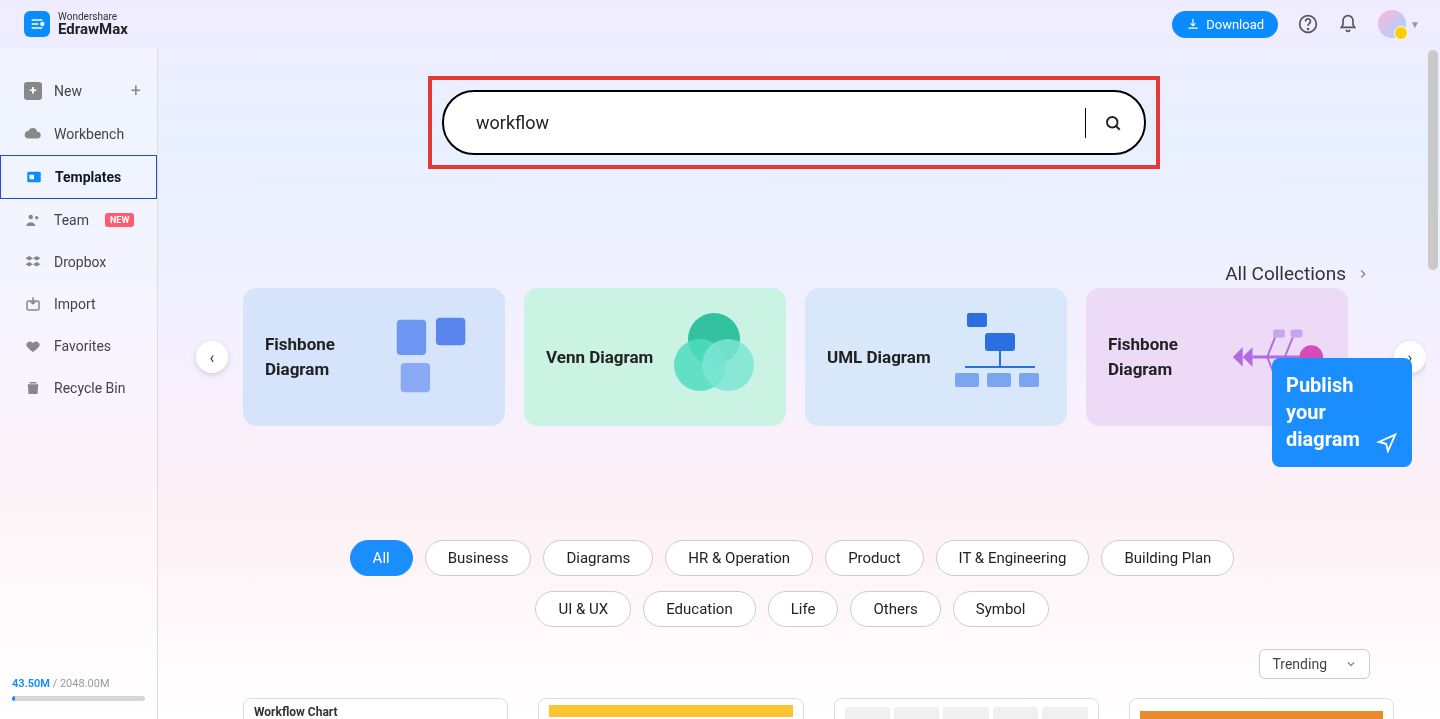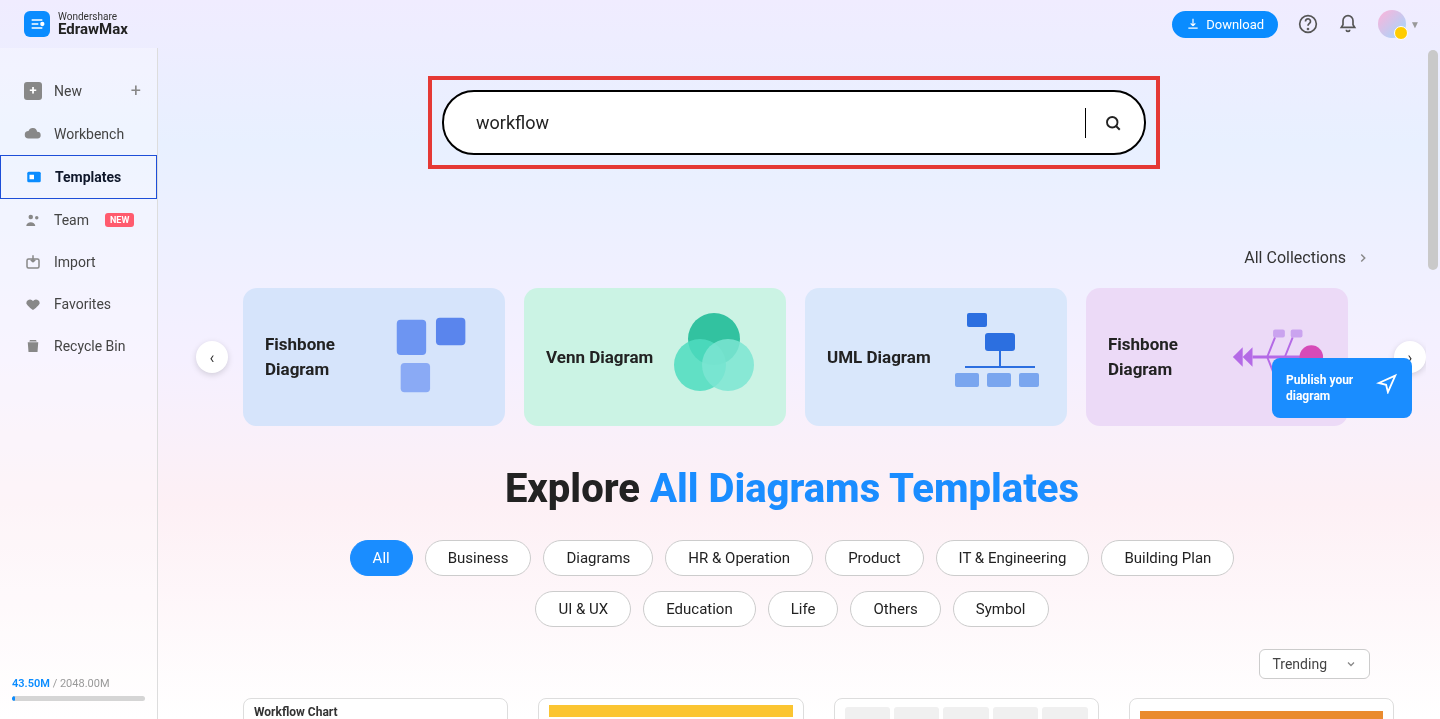"Dropbox" div.side-item { html: none -> <div> <svg> <path></path> </svg> <span>Dropbox</span> </div> }
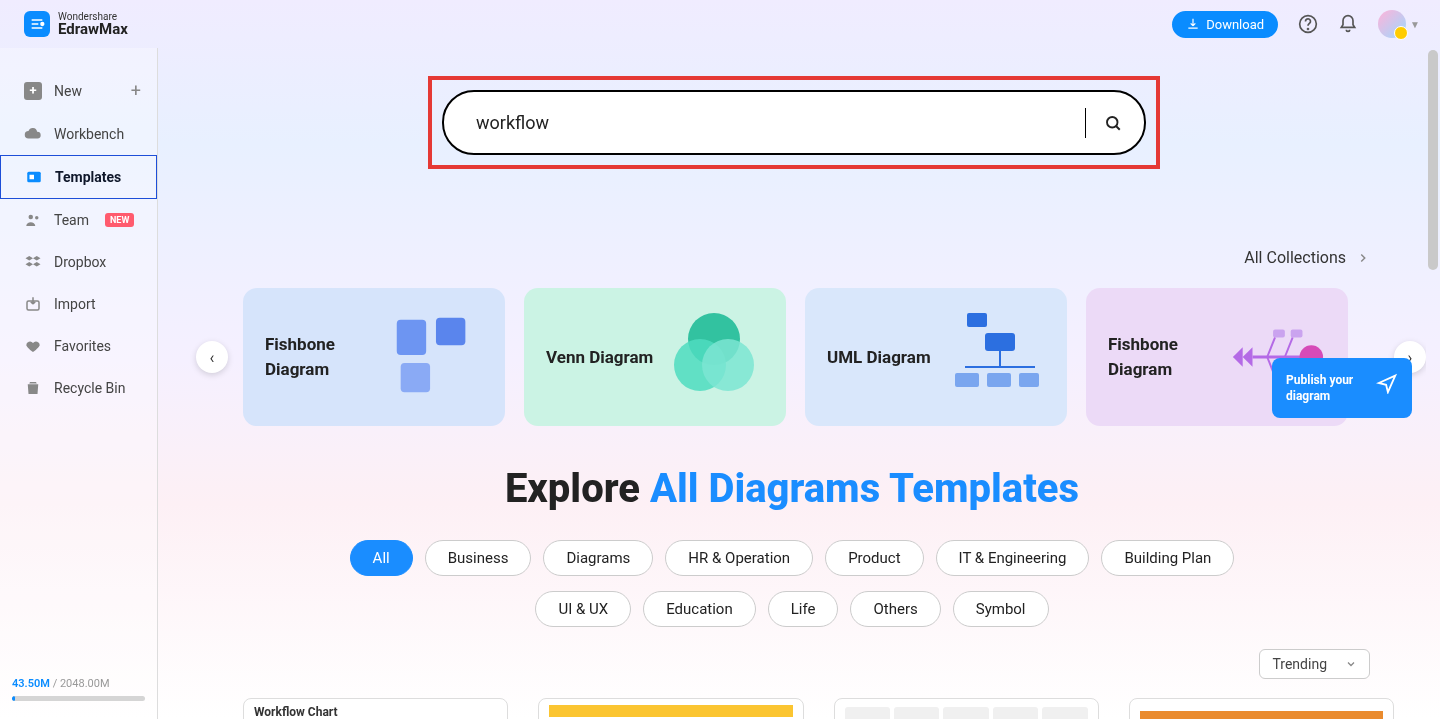"All Collections" .all-collections { font-size: 16px -> 19px; top: 200px -> 214px }
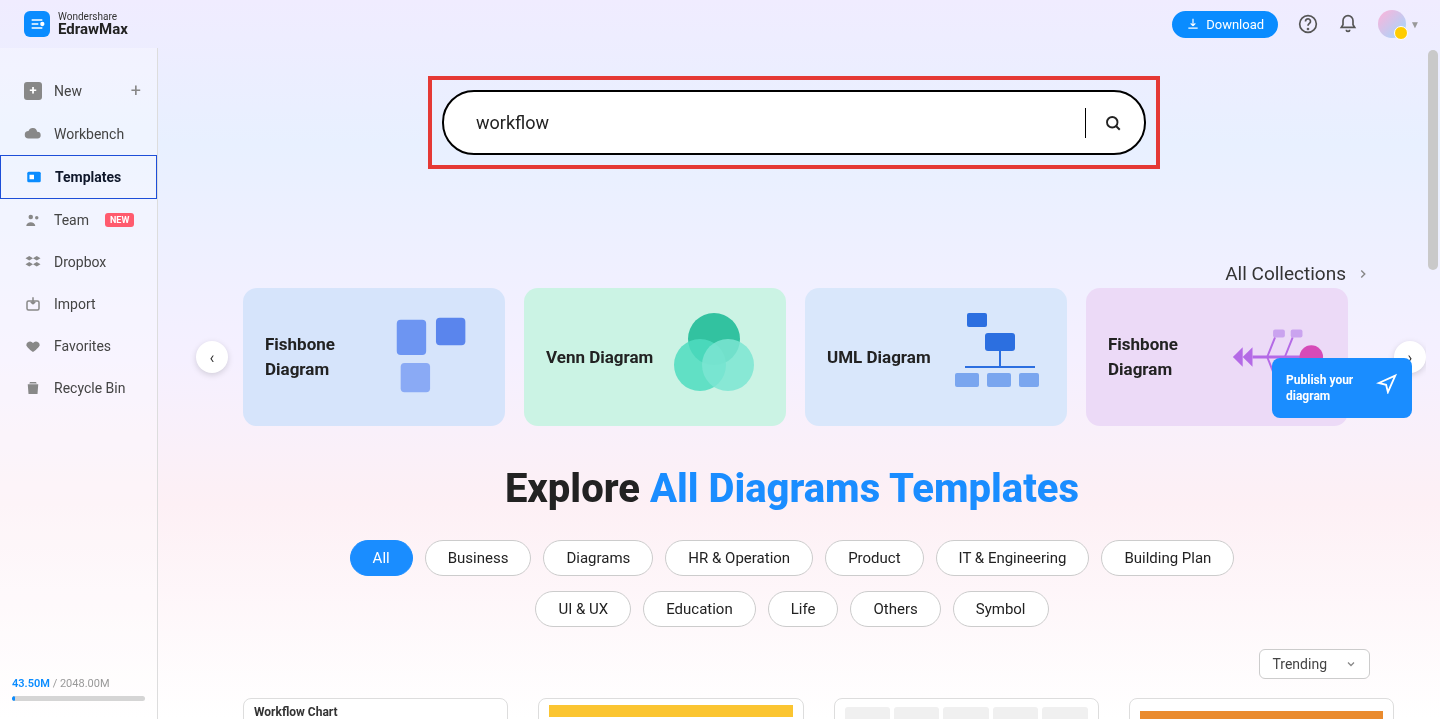"Publish your diagram" .publish-btn { align-items: flex-start -> flex-end; font-size: 12px -> 20px }
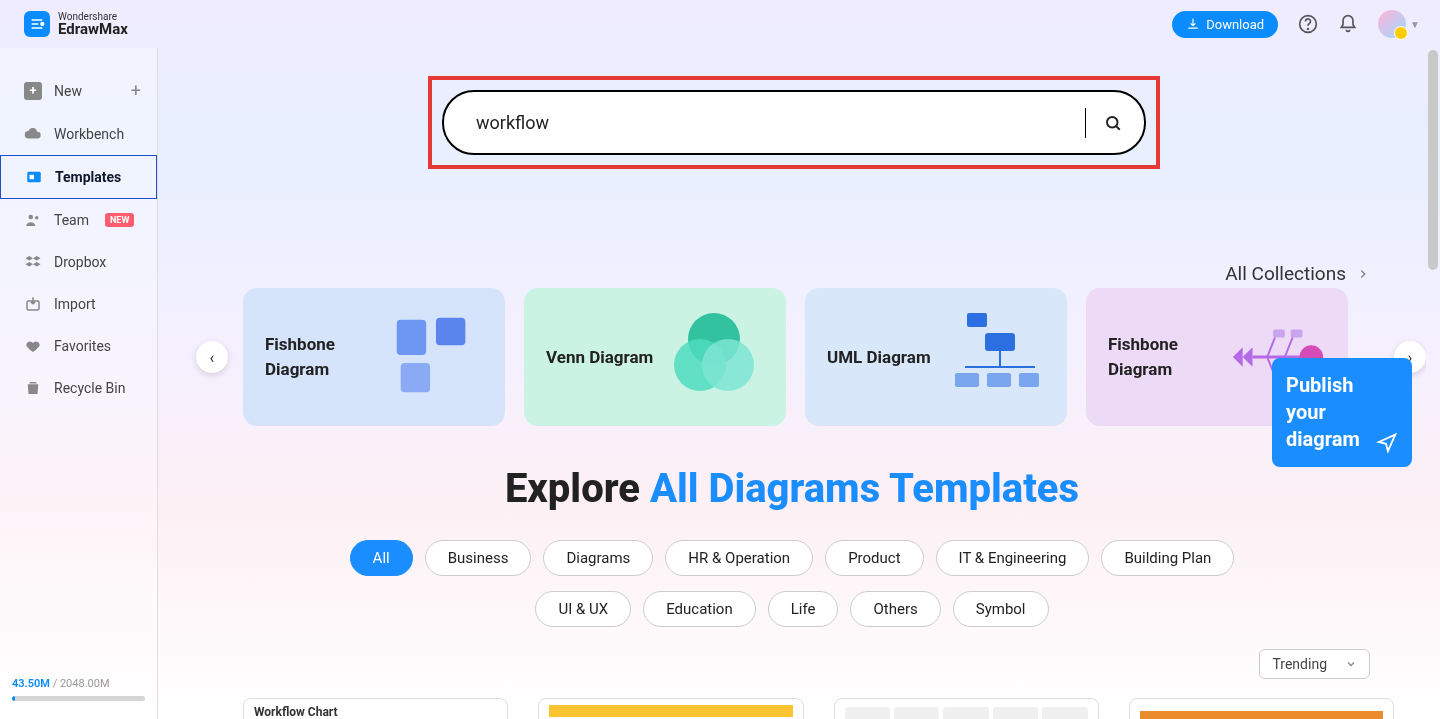"Explore All Diagrams Templates" div.explore-heading { html: <div> <span>Explore </span><span>All Diagrams Templates</span> </div> -> none }
